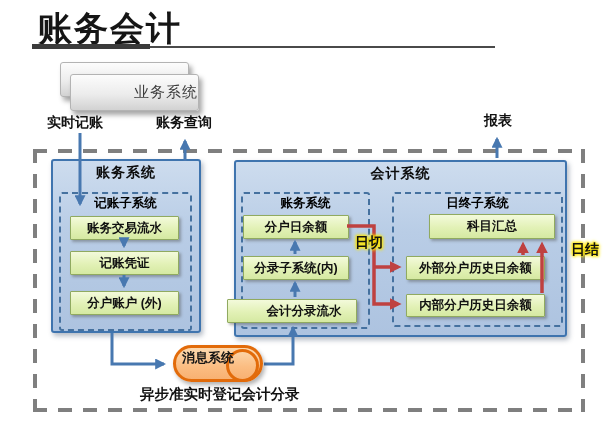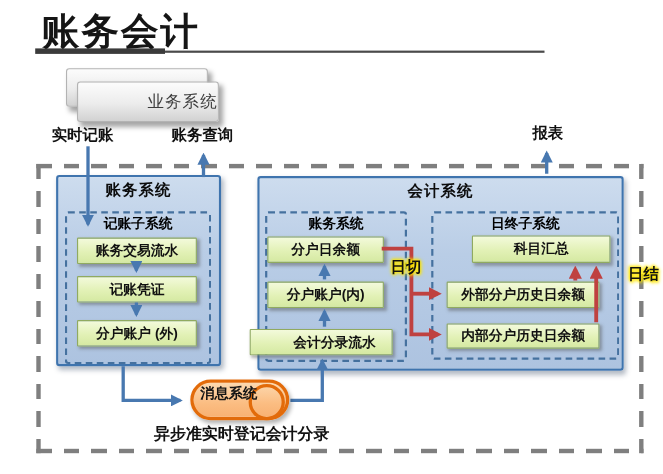"分户账户(内)" div.node { text: 户账户 -> 录子系统 }
